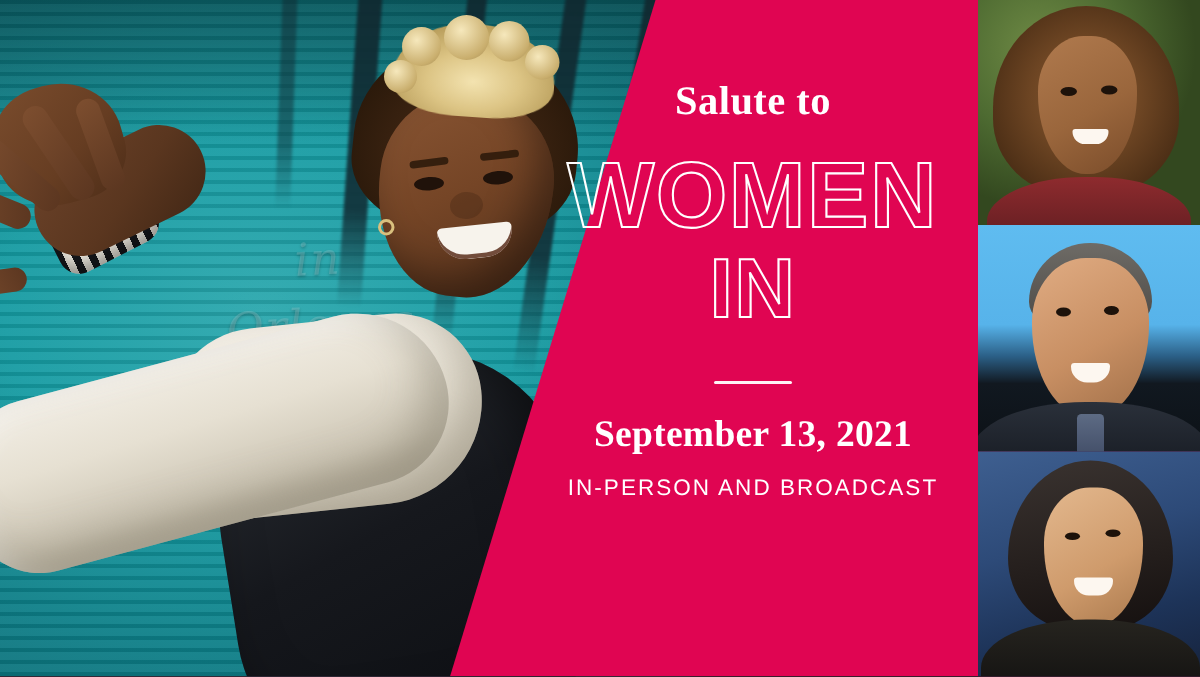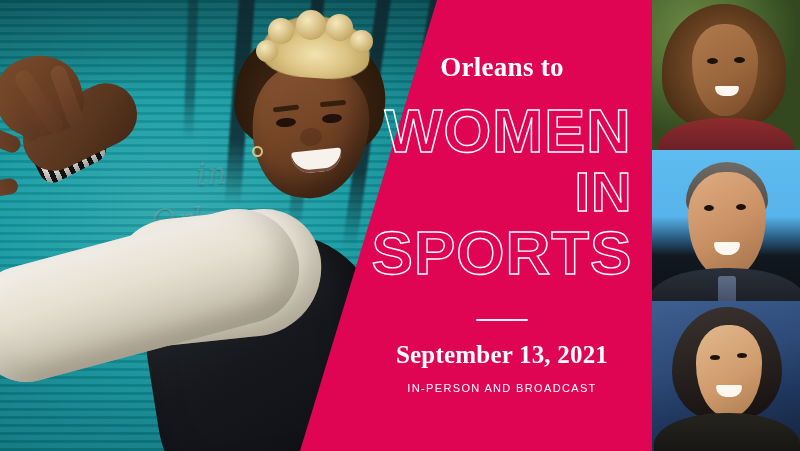"Orleans to" div { text: Orleans -> Salute }
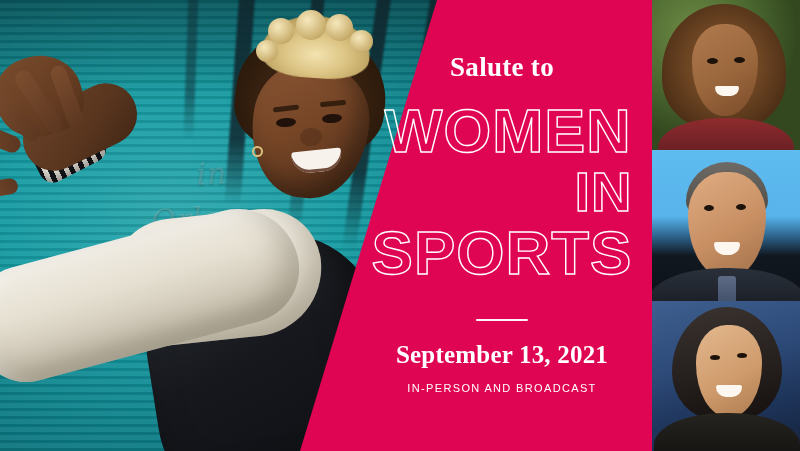"WOMEN" .bigtitle { text-align: right -> none }
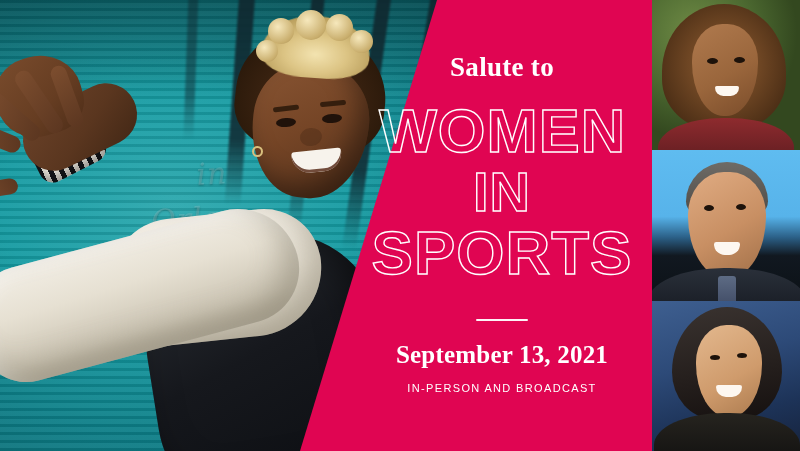"SPORTS" span.ln { html: <span>SPORTS</span> -> none }
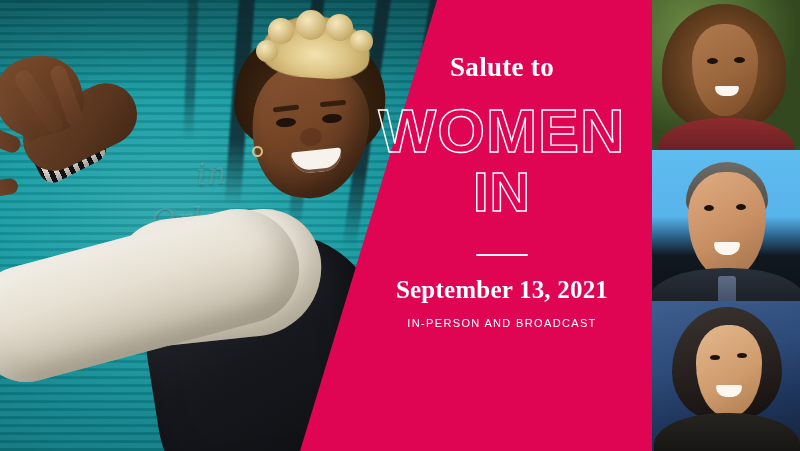"IN-PERSON AND BROADCAST" .mode { font-size: 11px -> 15px }
